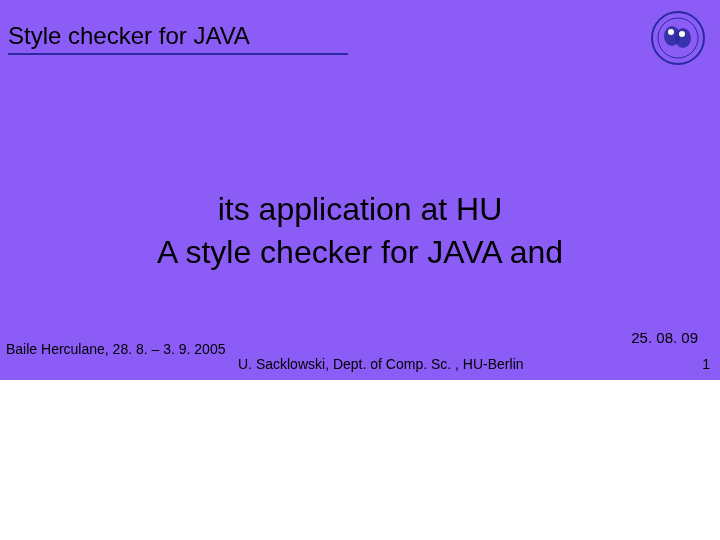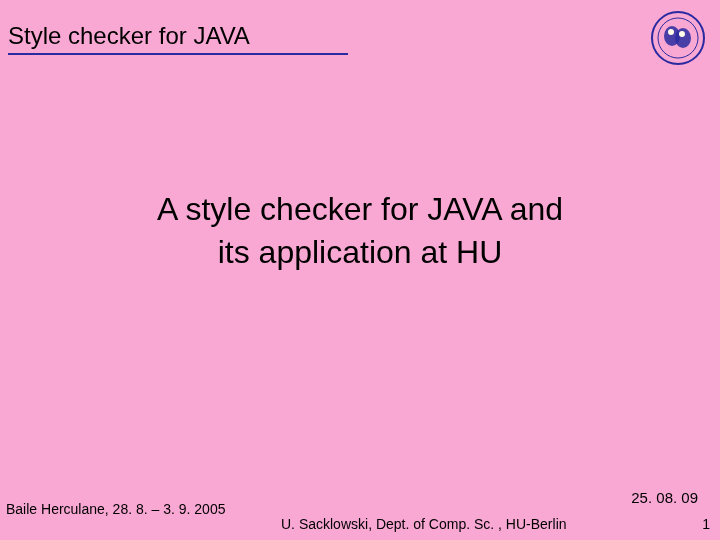"Style checker for JAVA" .slide { background: #f9a8d4 -> #8b5cf6; height: 540px -> 380px }
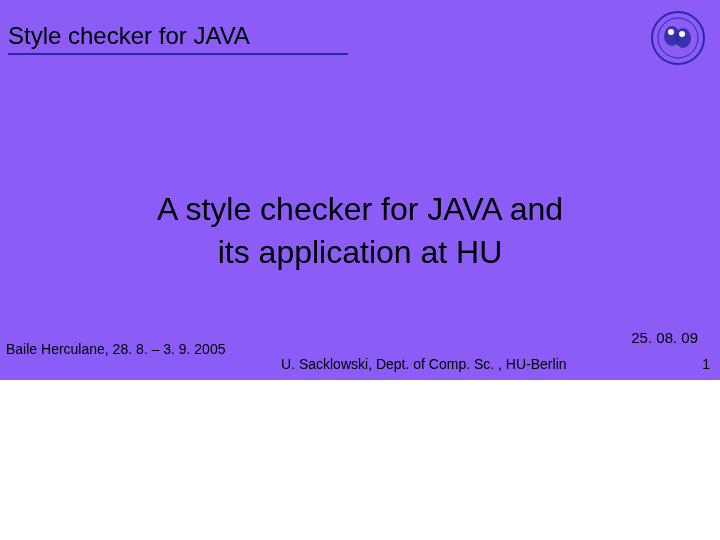"A style checker for JAVA" div { order: before "its application at HU" -> after "its application at HU" }
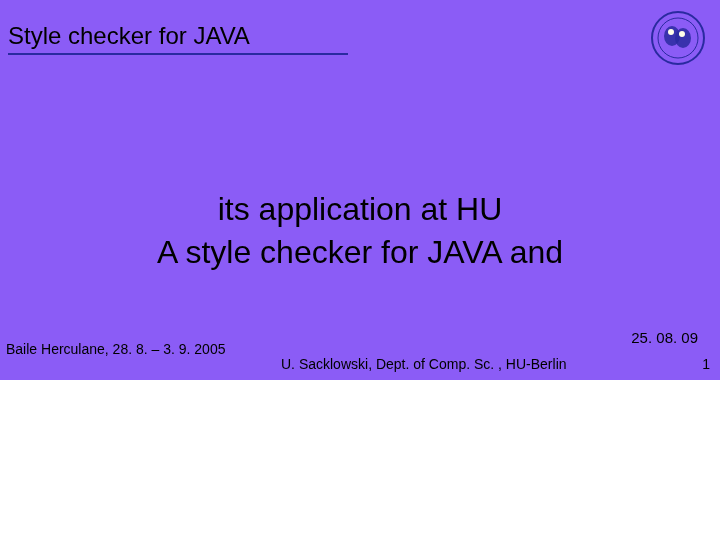"U. Sacklowski, Dept. of Comp." .footer-center { margin-left: 43px -> none }
